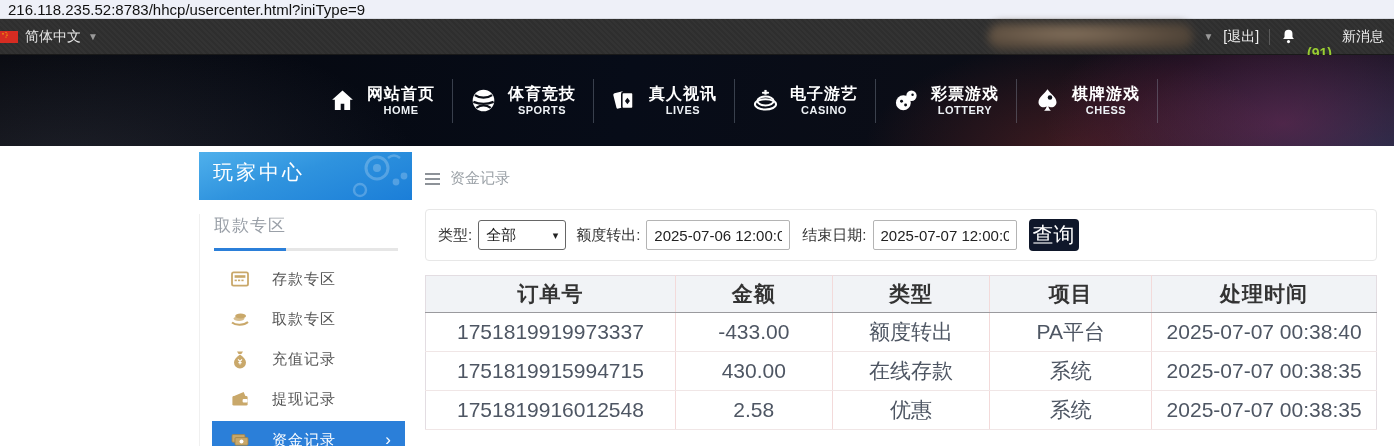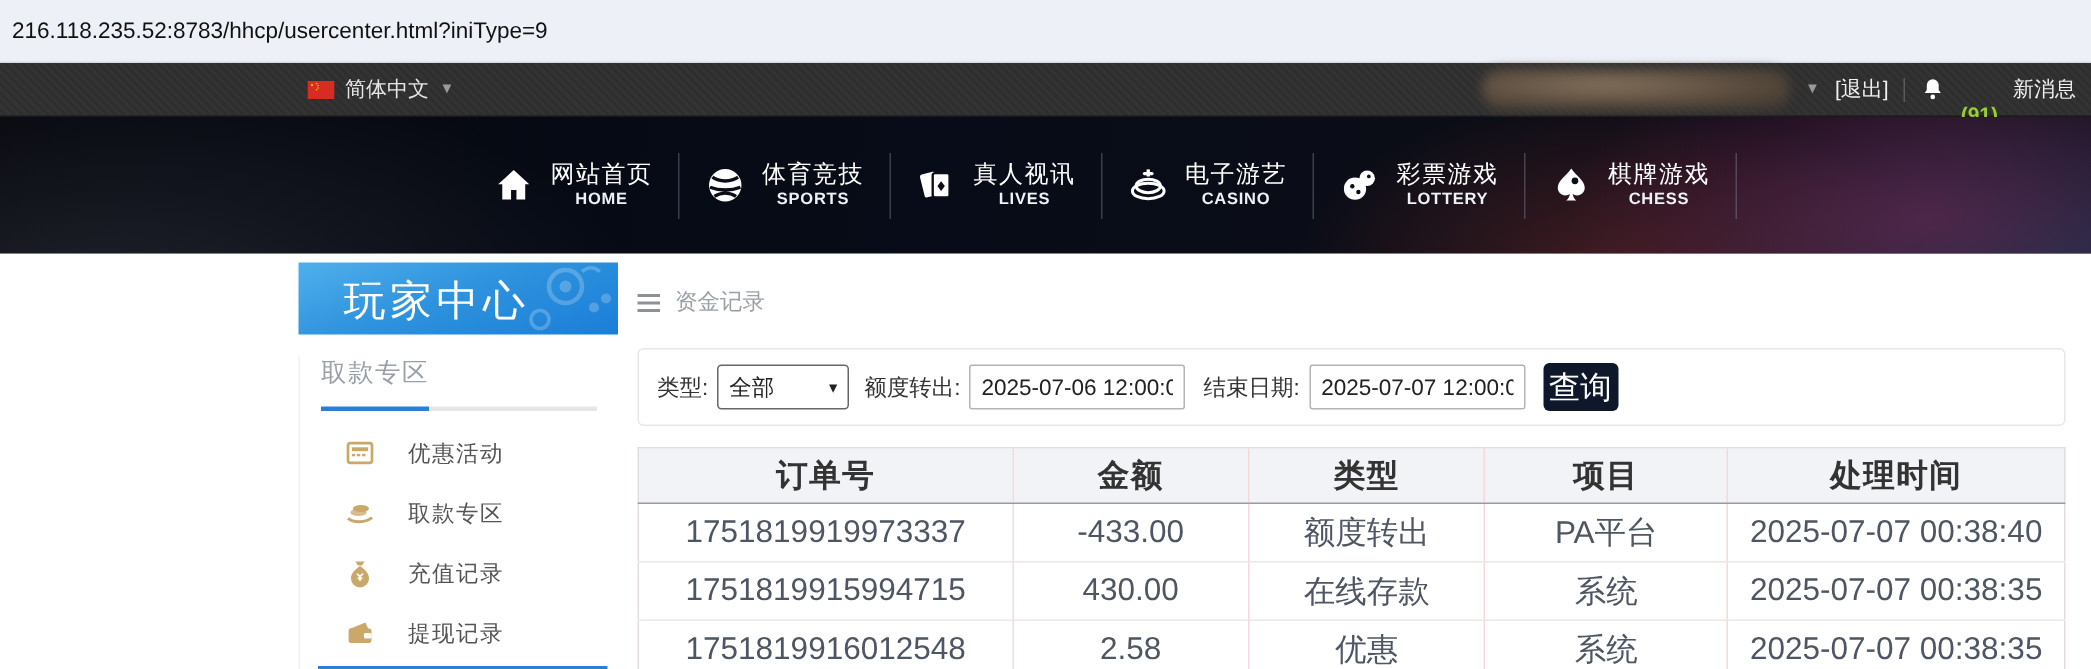"216.118.235.52:8783/hhcp/usercenter.html" .urlbar { height: 42px -> 19px }
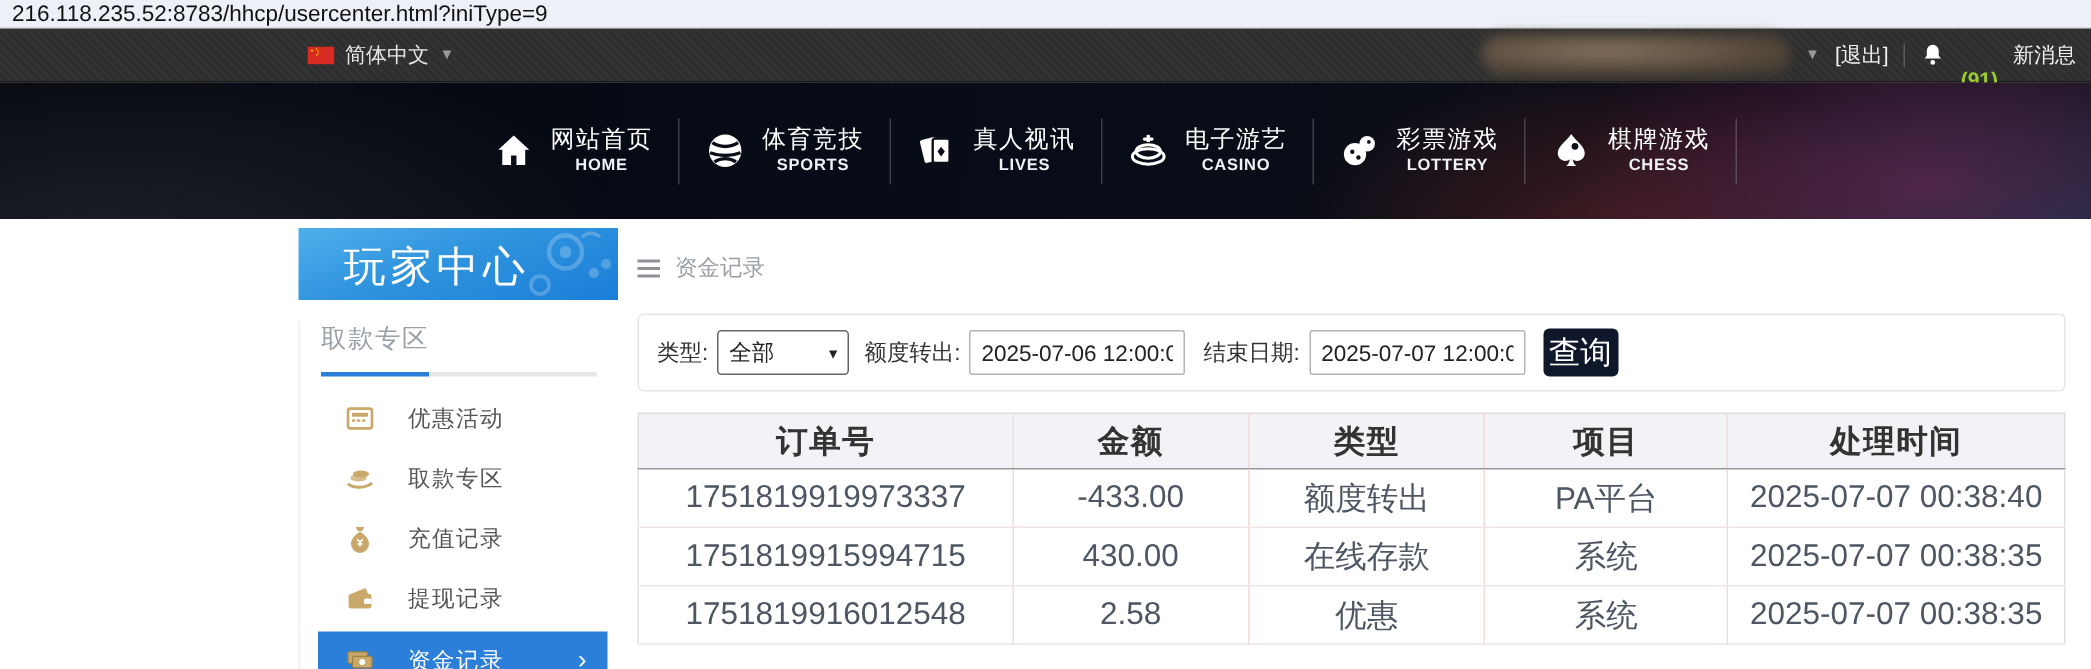"简体中文" .lang-box { margin-left: 205px -> none }
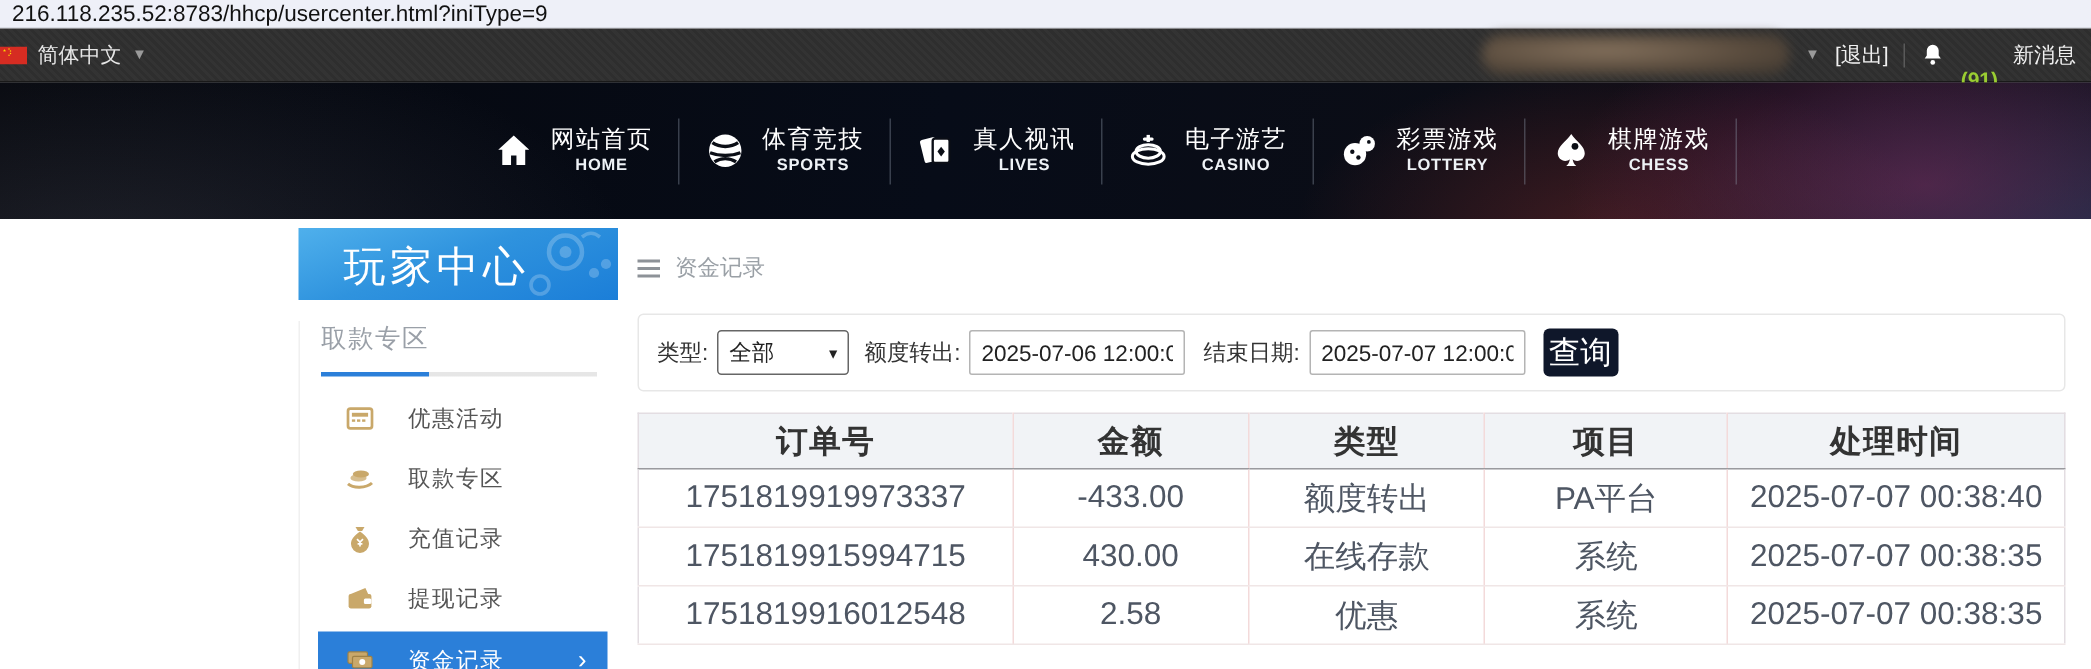"网站首页" .nav-zh { font-weight: normal -> bold }
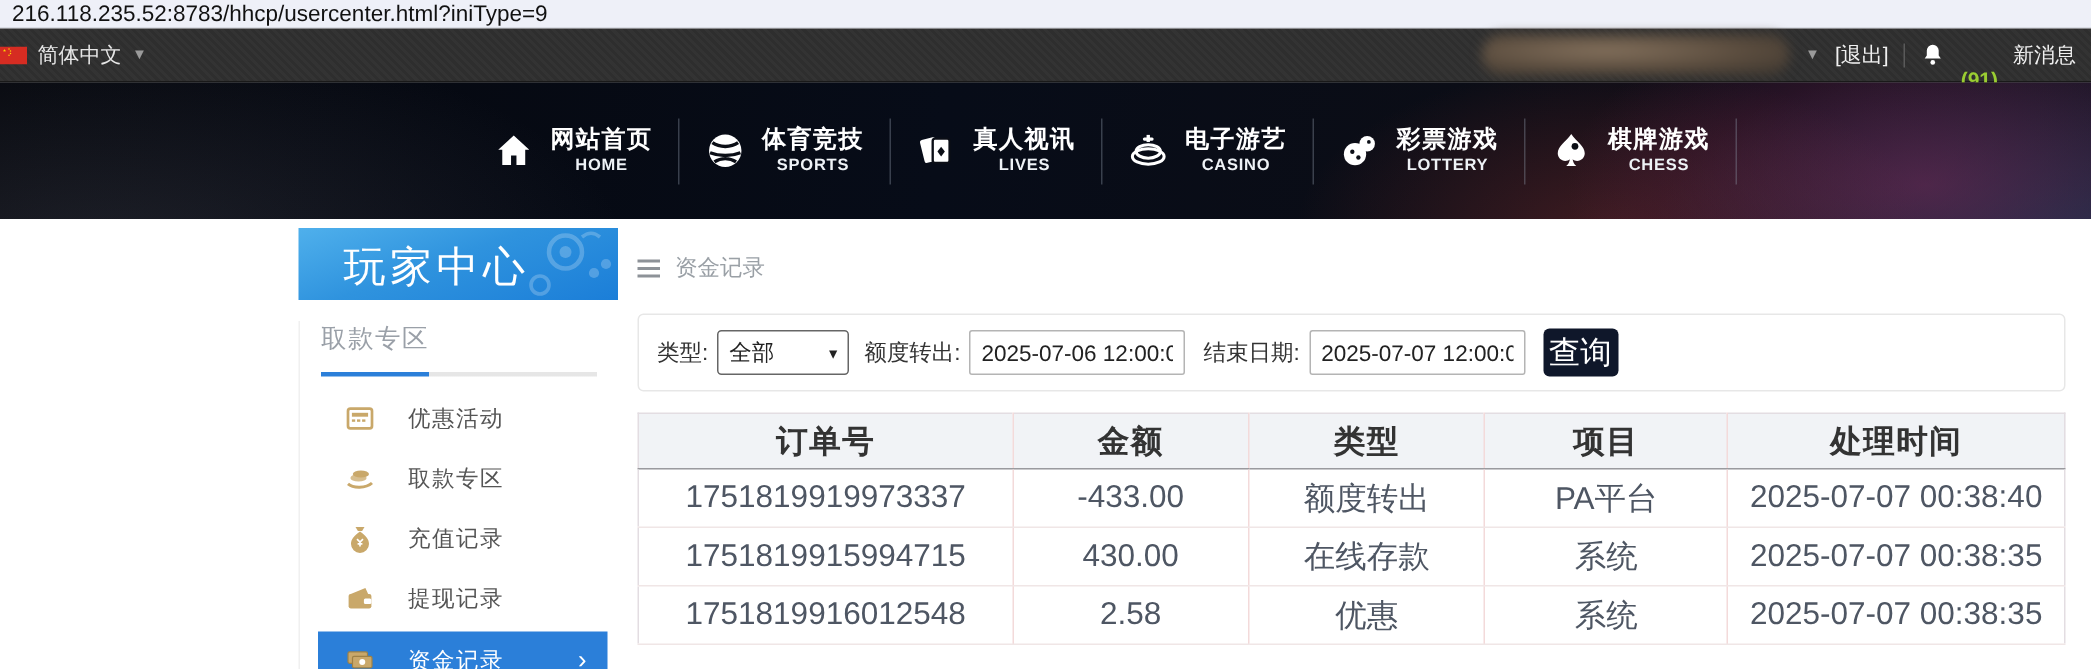"玩家中心" .side-head .zh { font-size: 28px -> 20px; margin-left: 16px -> none }
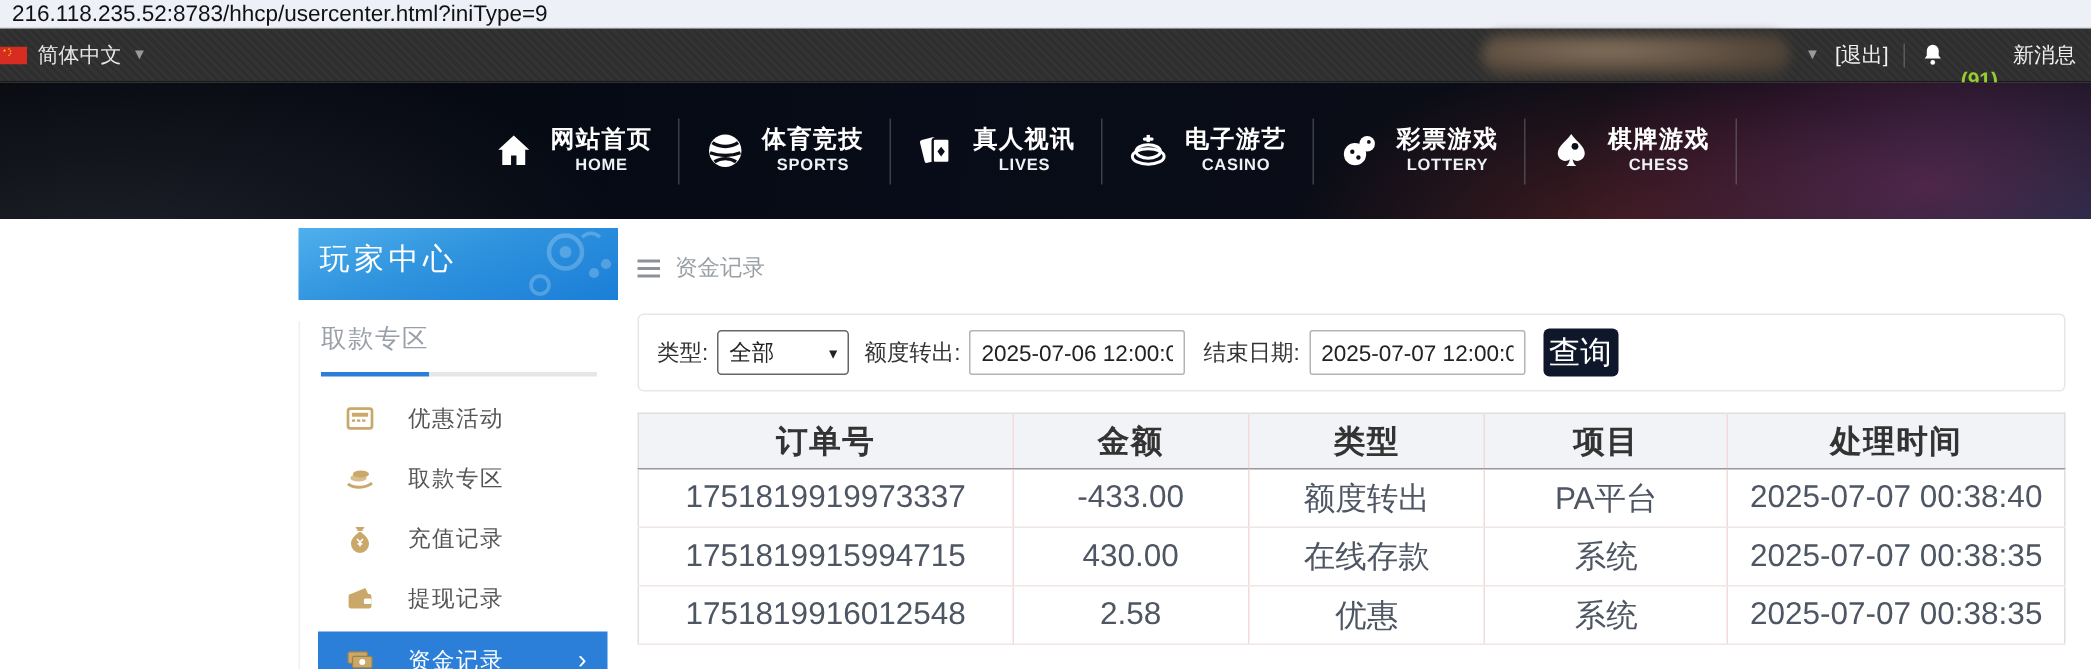"优惠活动" span { text: 优惠活动 -> 存款专区 }
